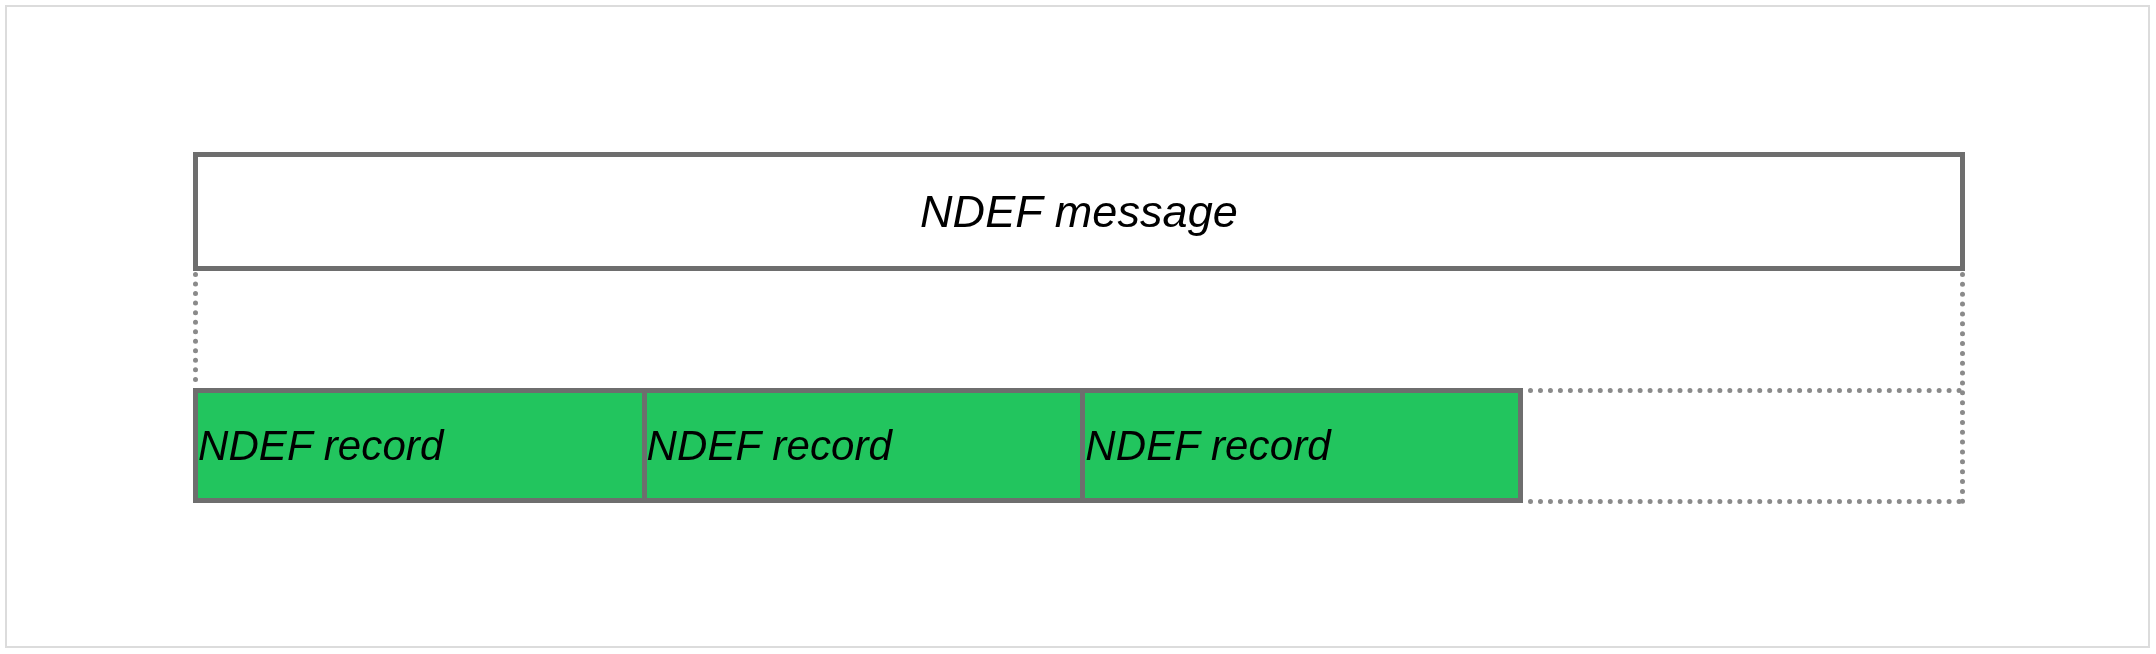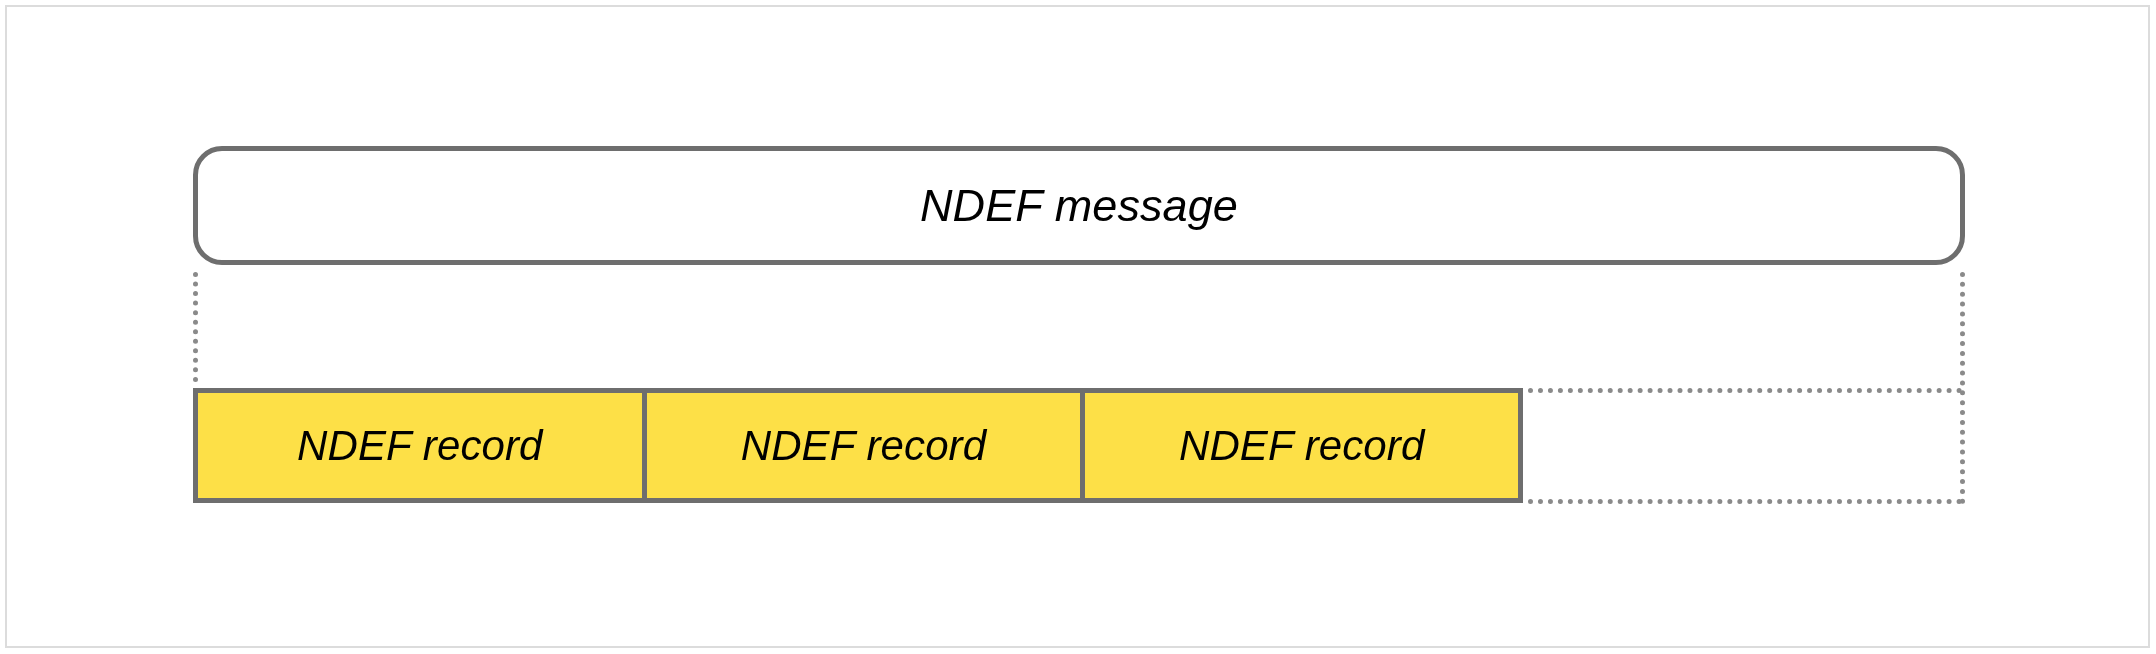"NDEF message" #message-box { border-radius: 29px -> none; top: 146px -> 152px }
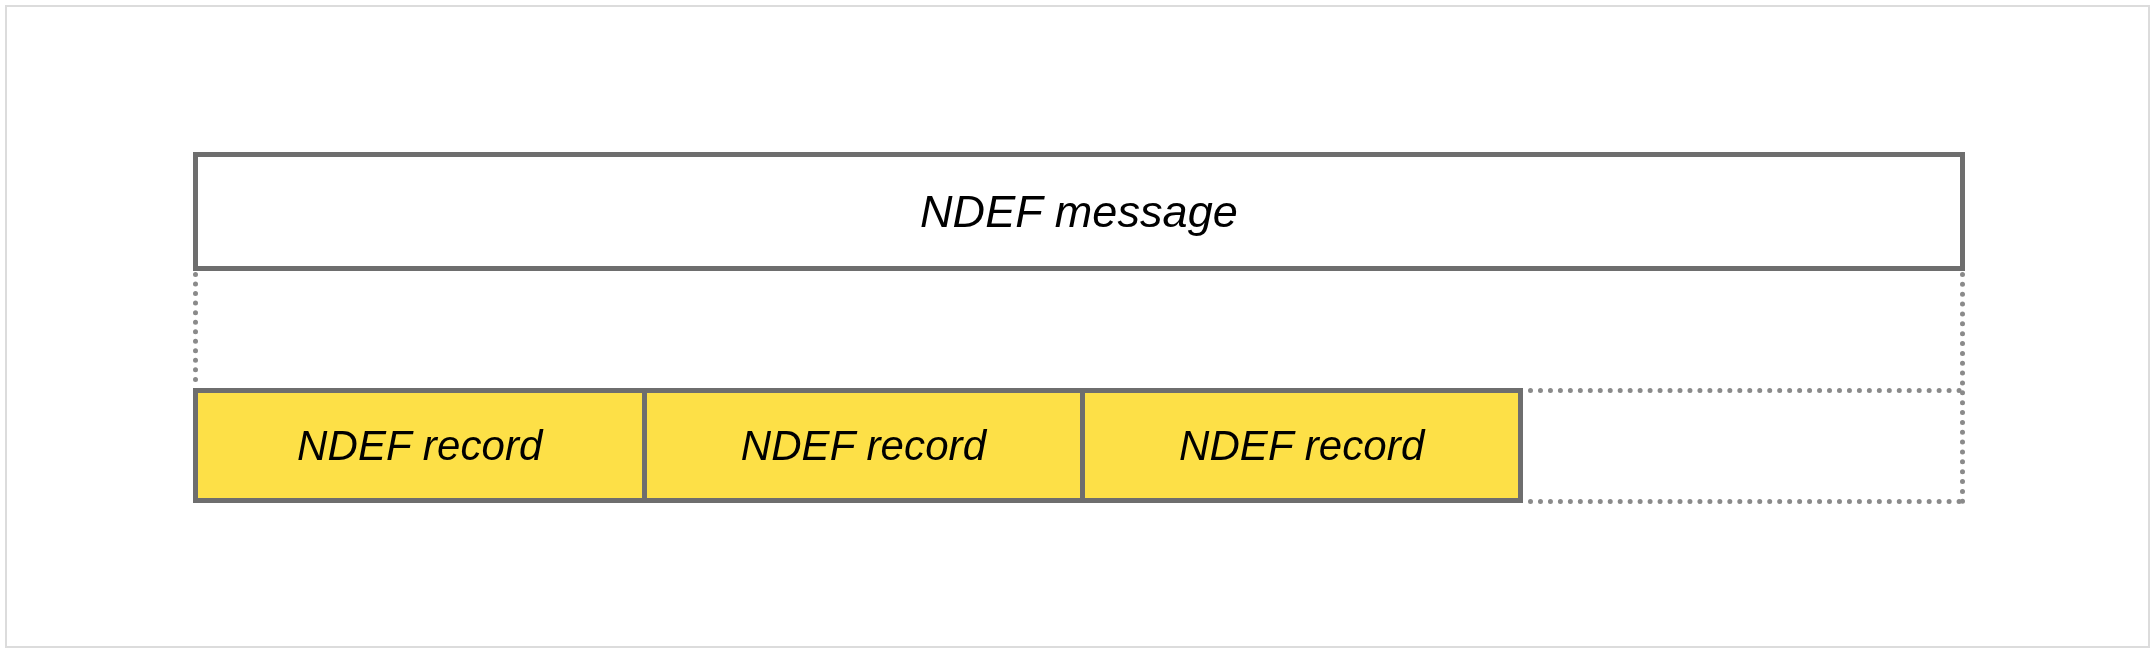"NDEF record" .record-cell { background: #fde047 -> #22c55e; justify-content: center -> flex-start }
